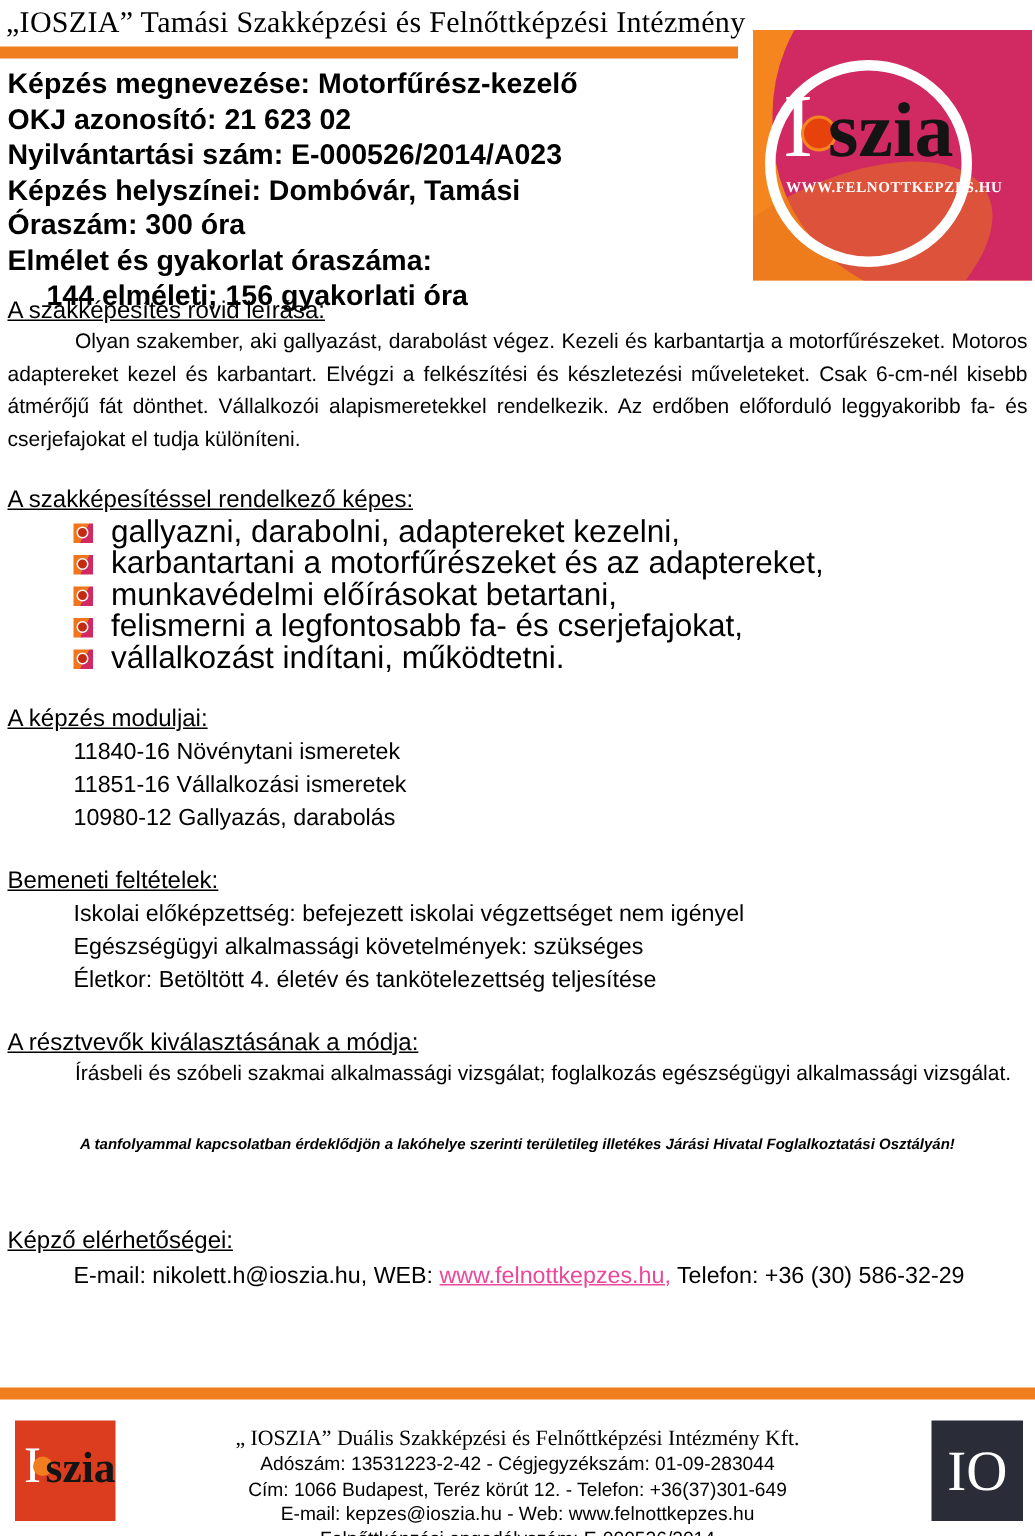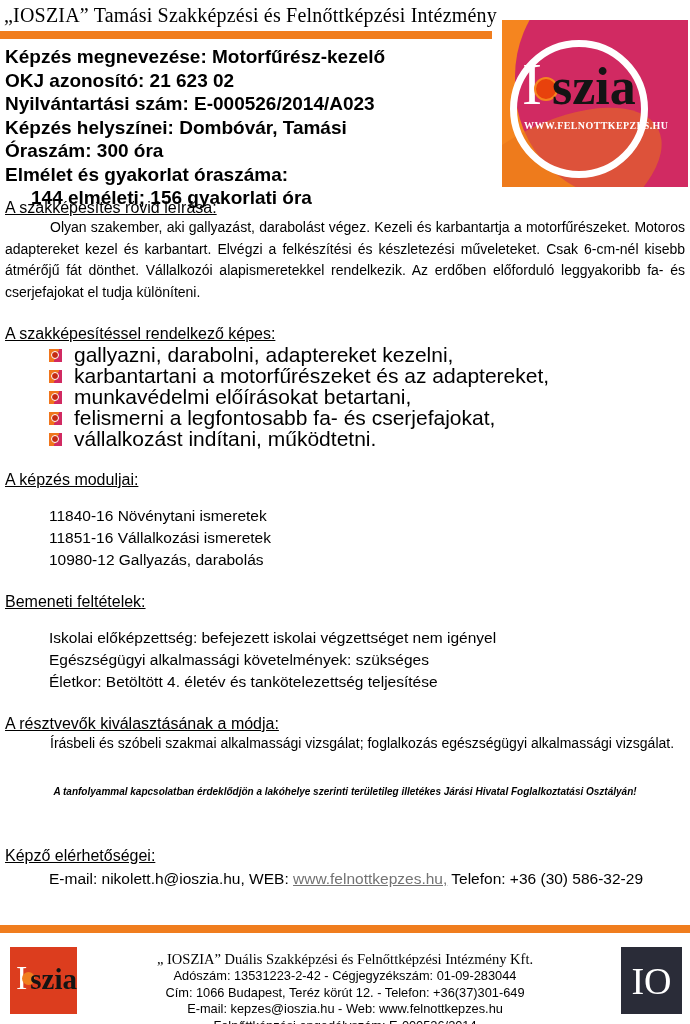"11840-16 Növénytani ismeretek" .plain-list { margin-top: 16px -> 2px }
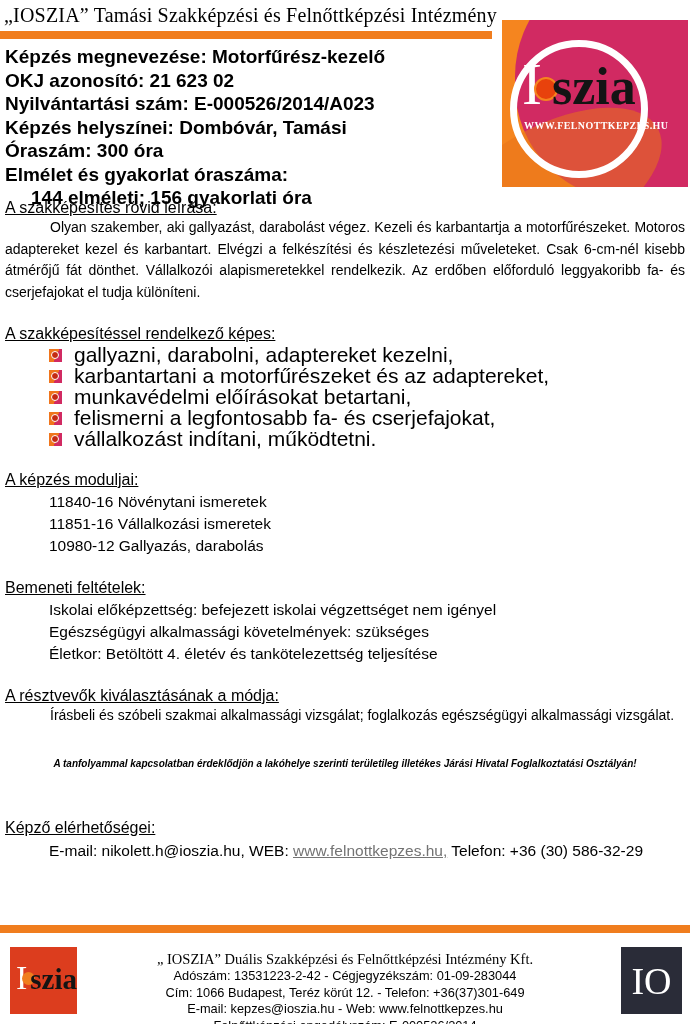"www.felnottkepzes.hu," .weblink { color: #737373 -> #ec4899 }
